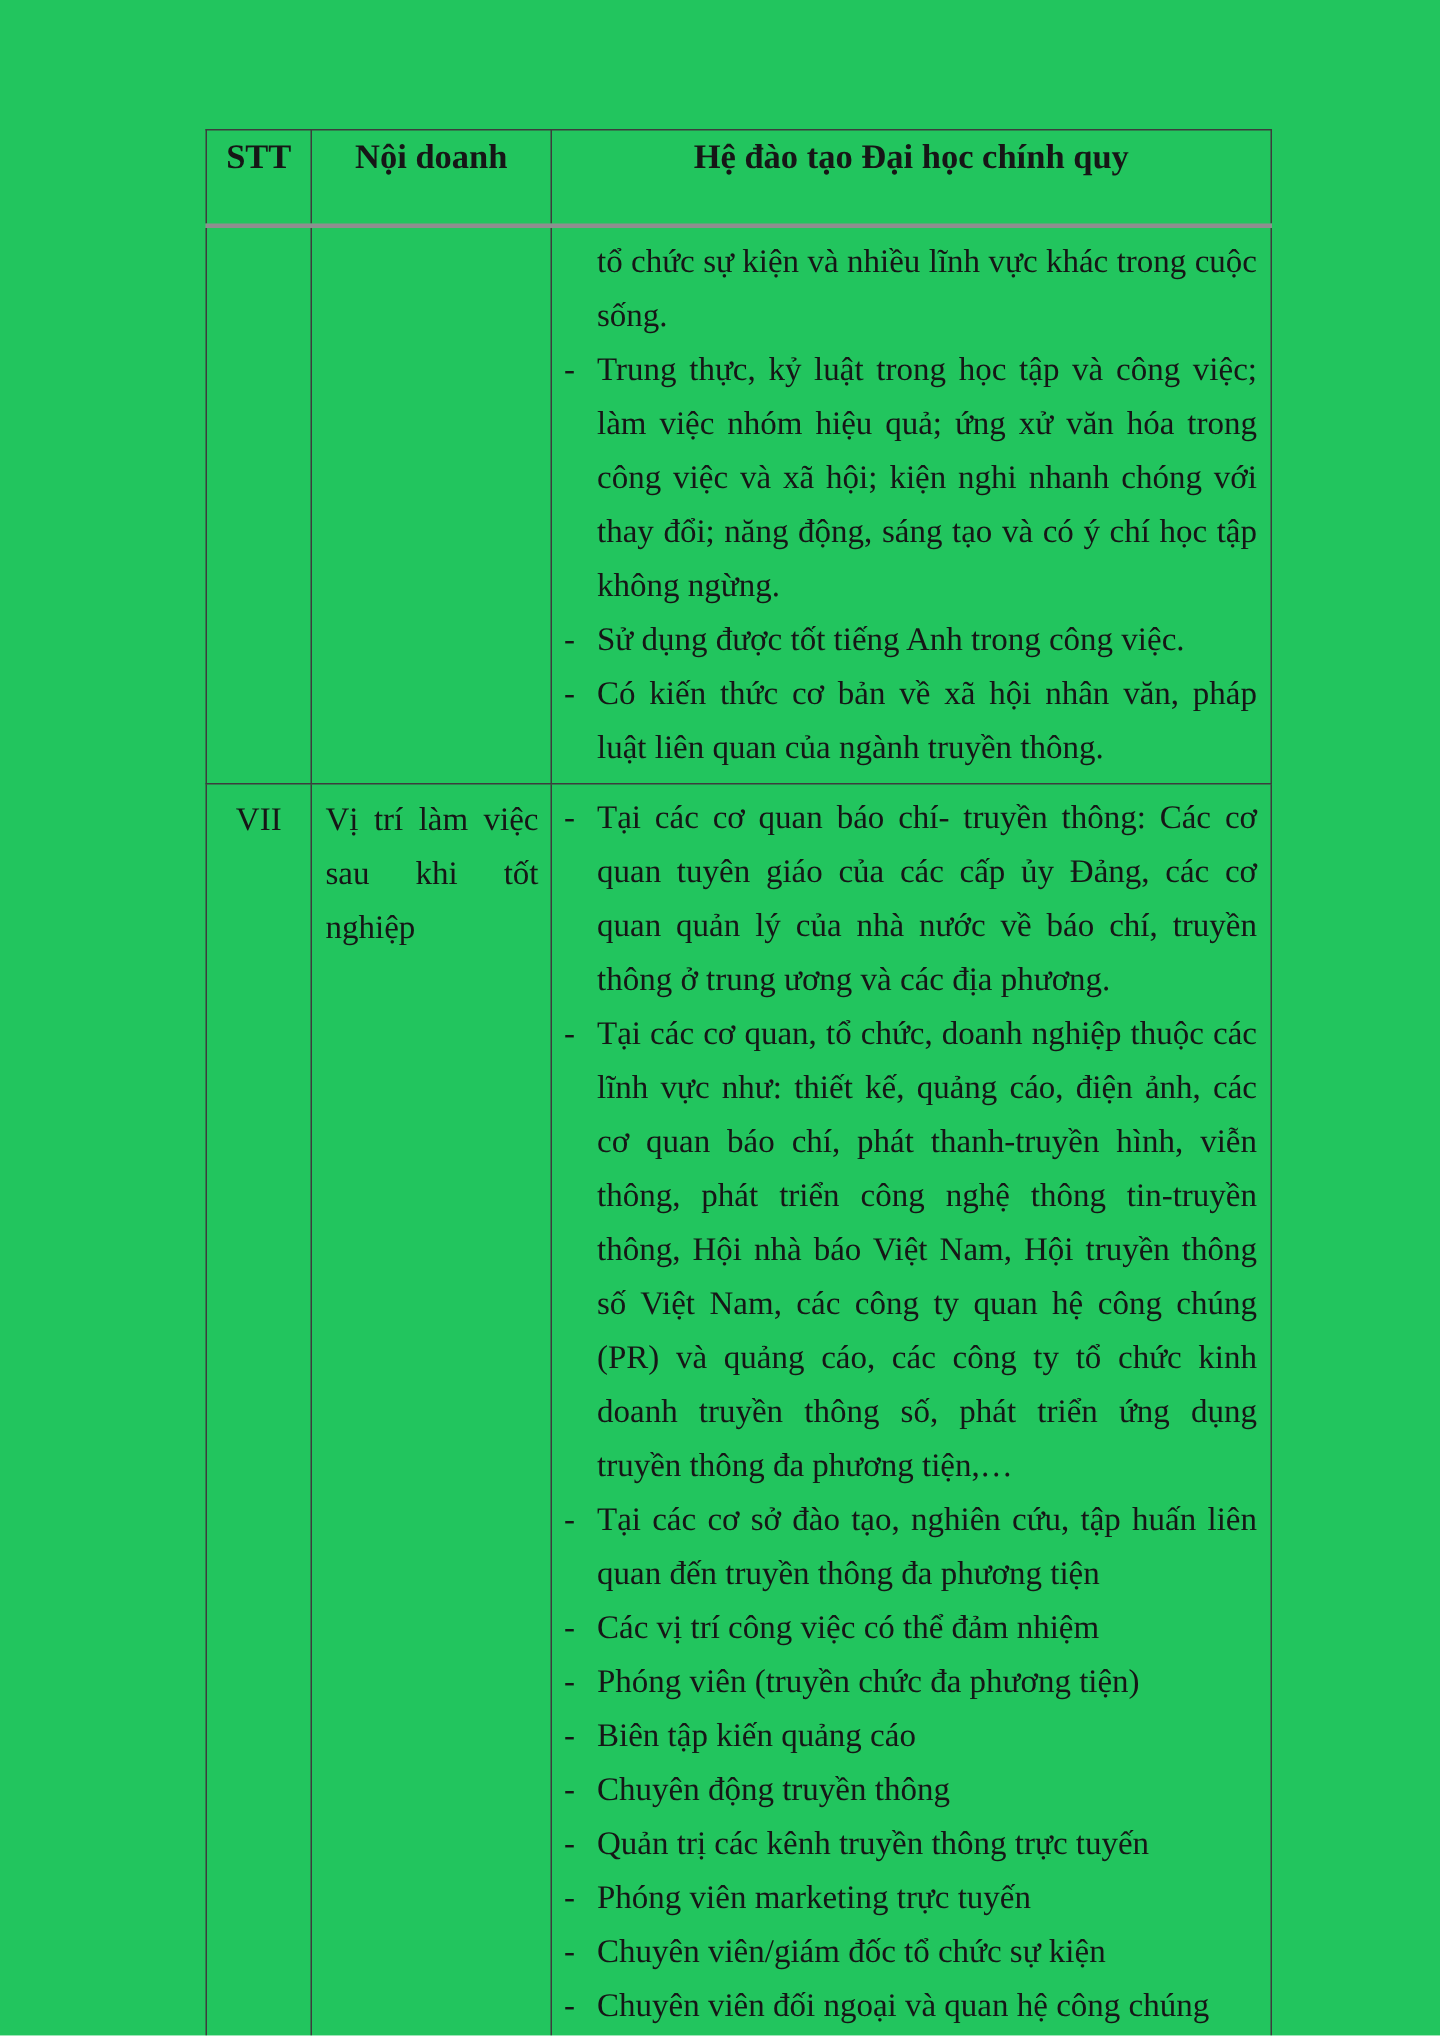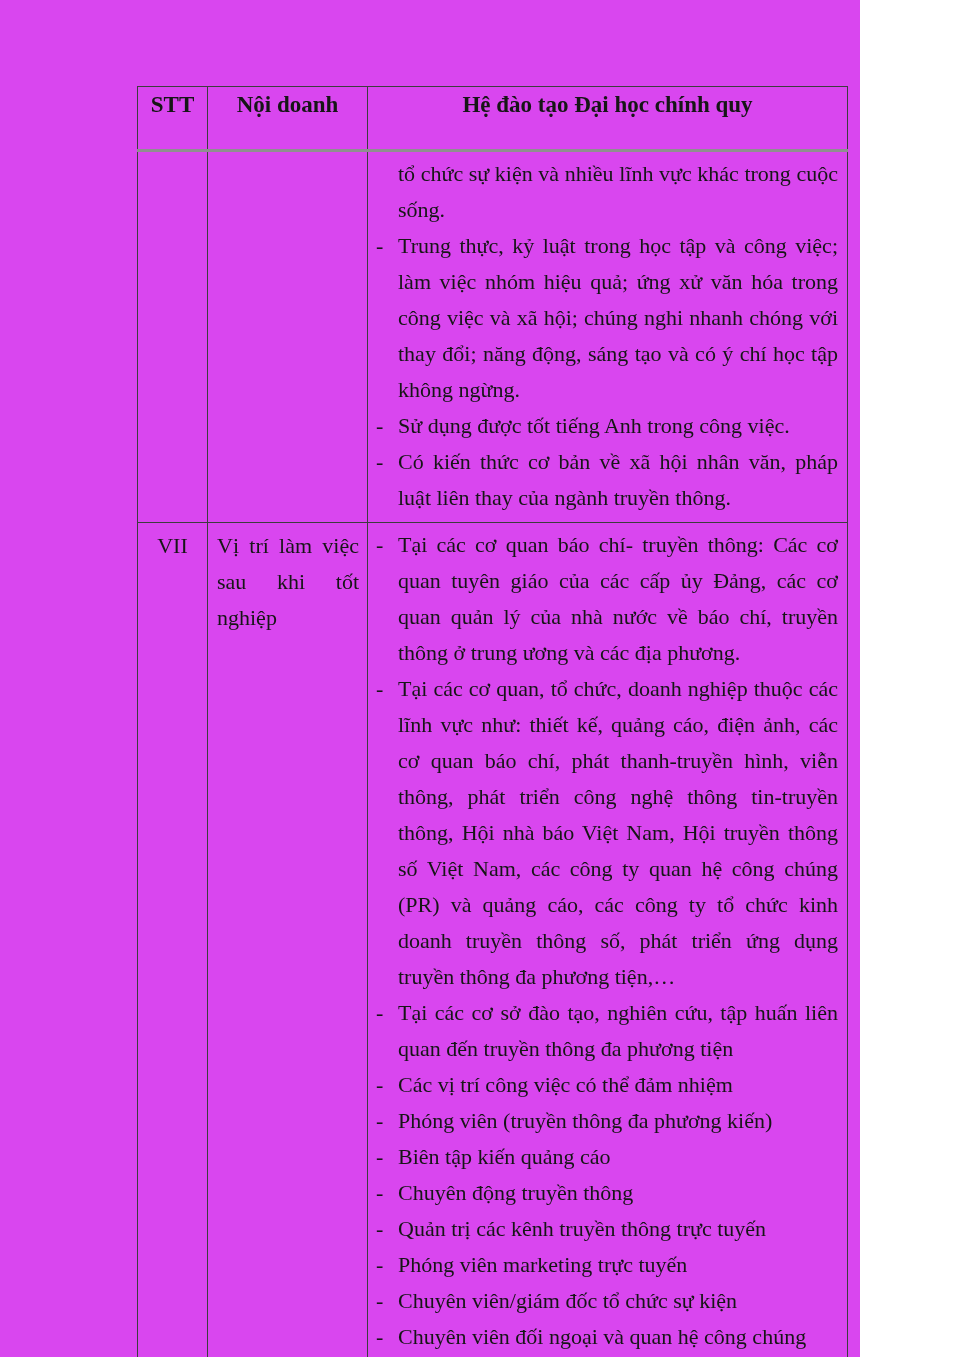"STT" .page { background: #d946ef -> #22c55e; width: 860px -> 960px }
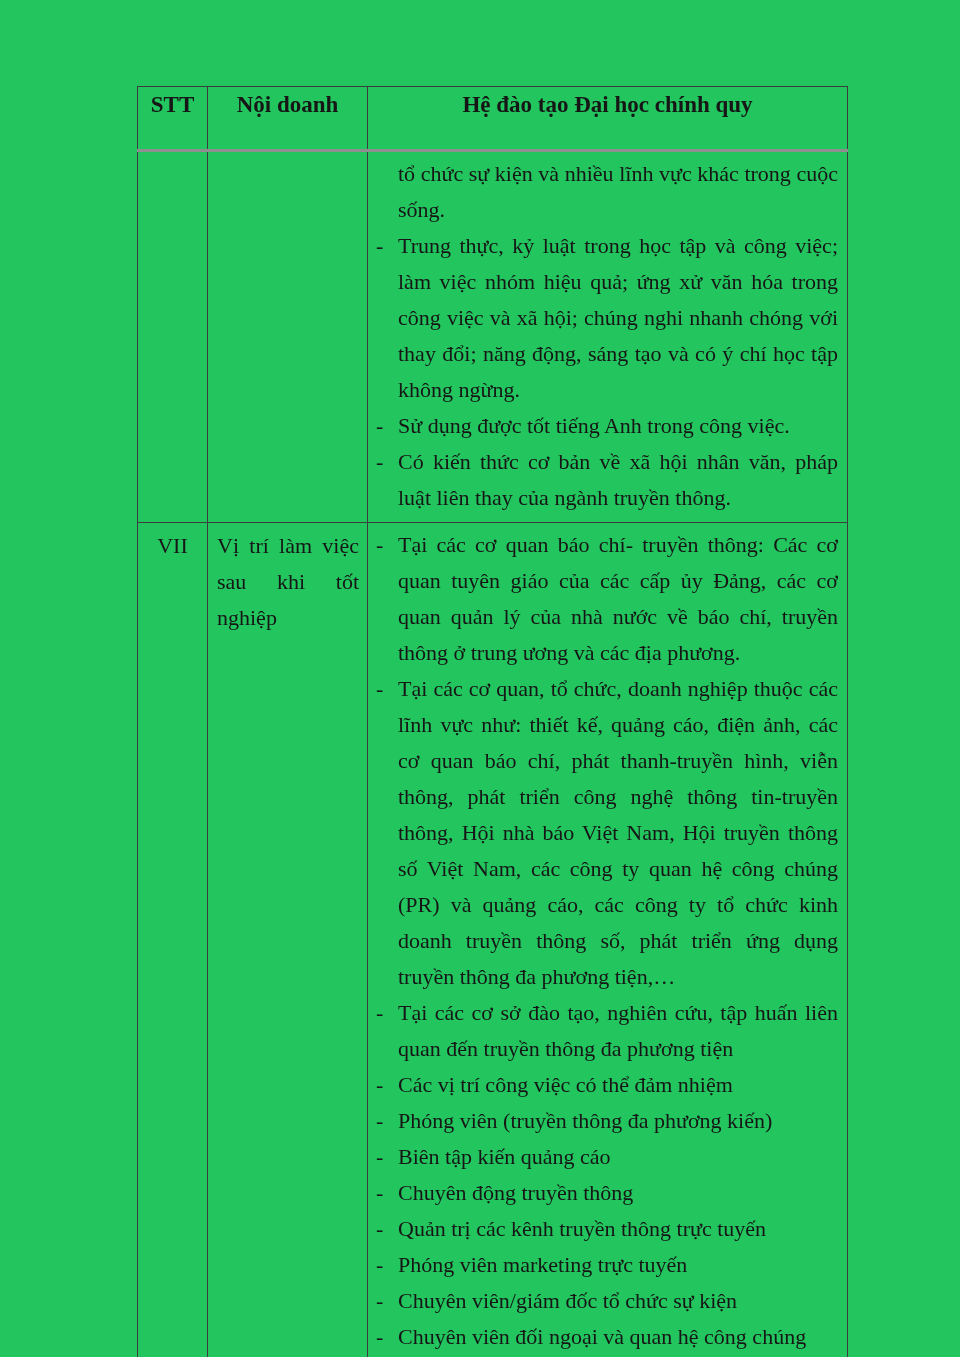"Trung thực, kỷ luật trong" span { text: chúng -> kiện }
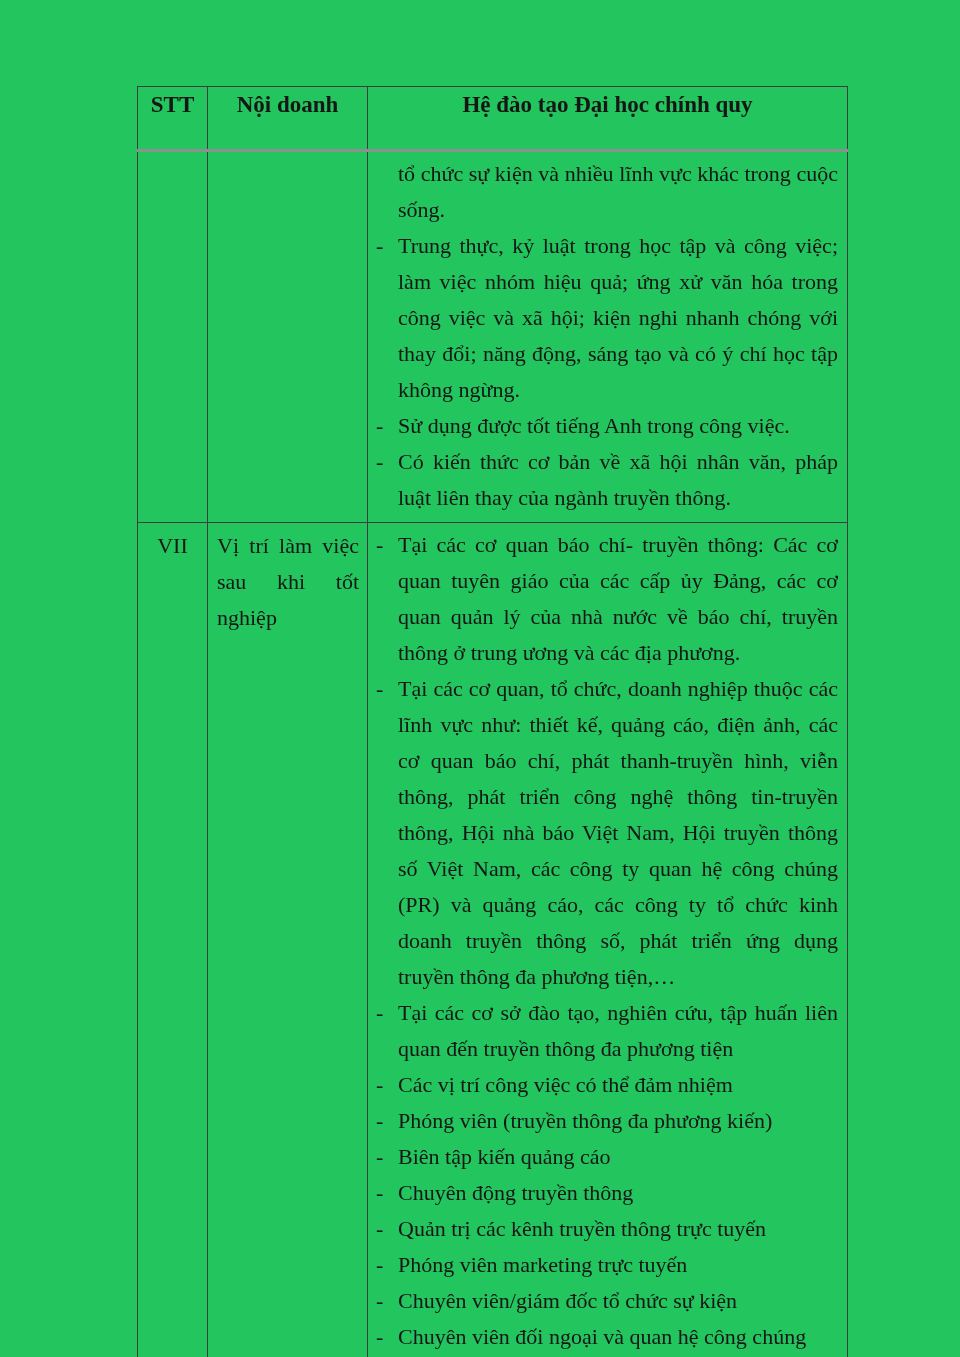"Có kiến thức cơ bản" span { text: thay -> quan }
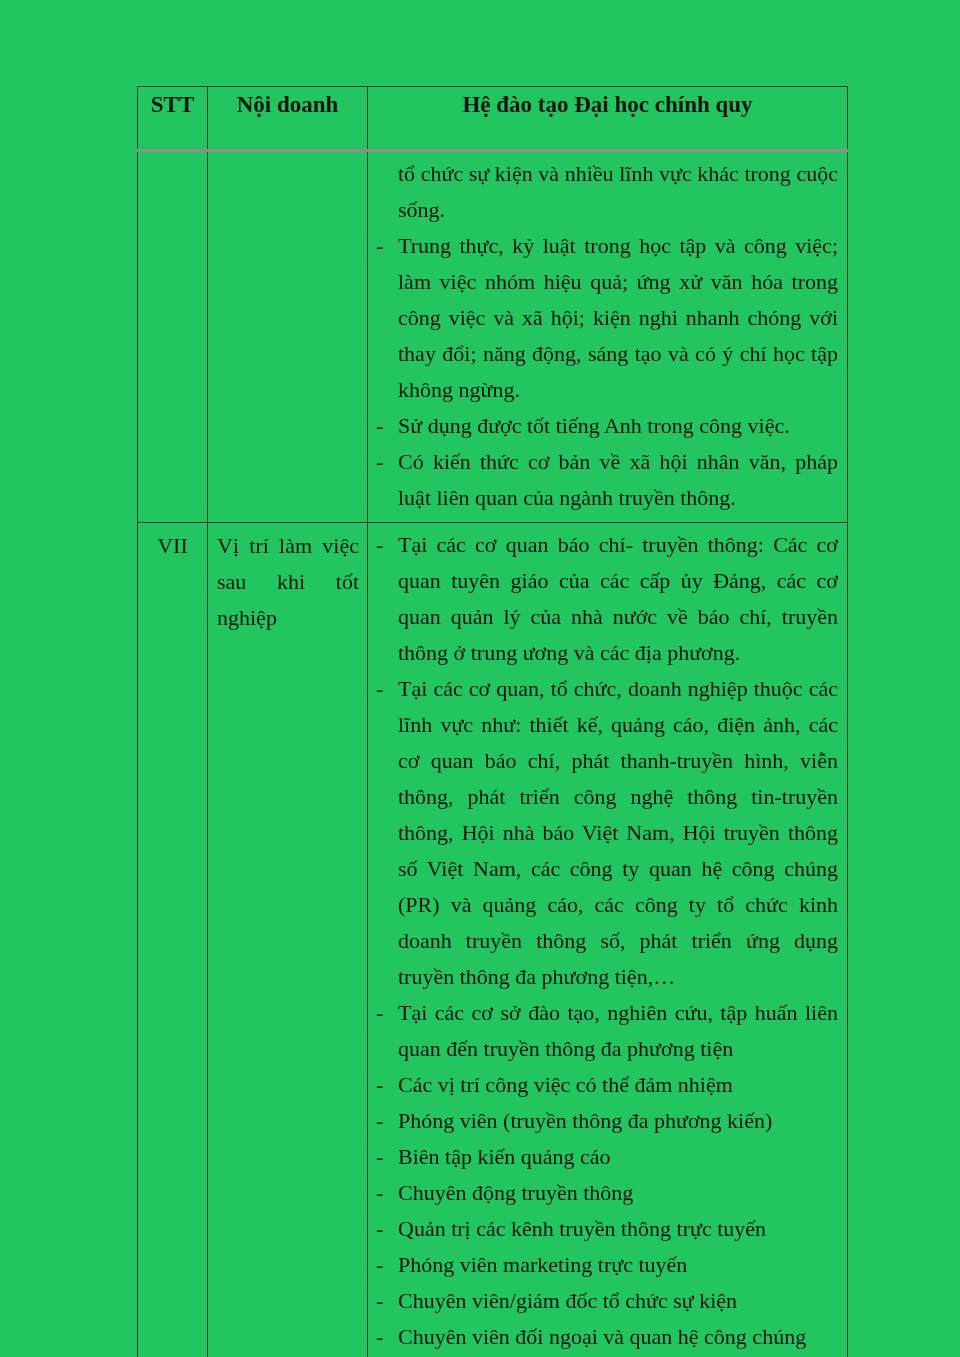"Phóng viên (truyền thông đa" span { text: thông đa phương kiến -> chức đa phương tiện }
